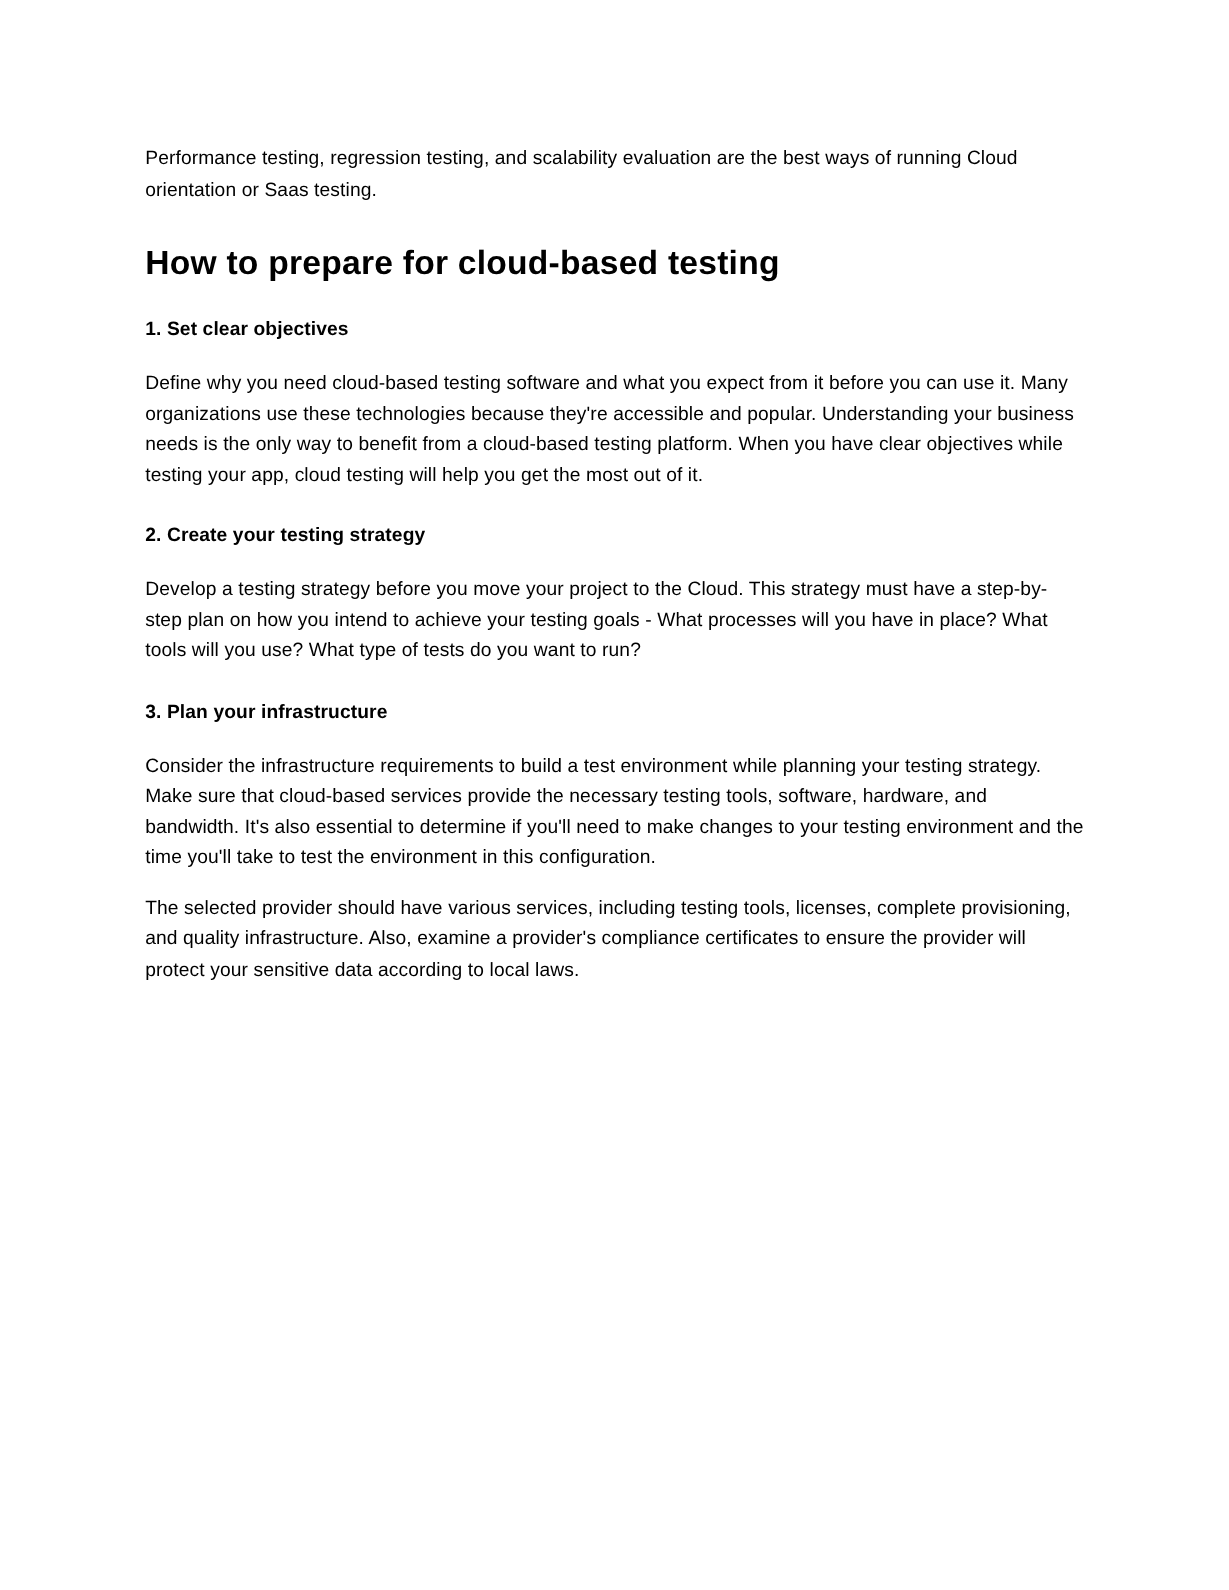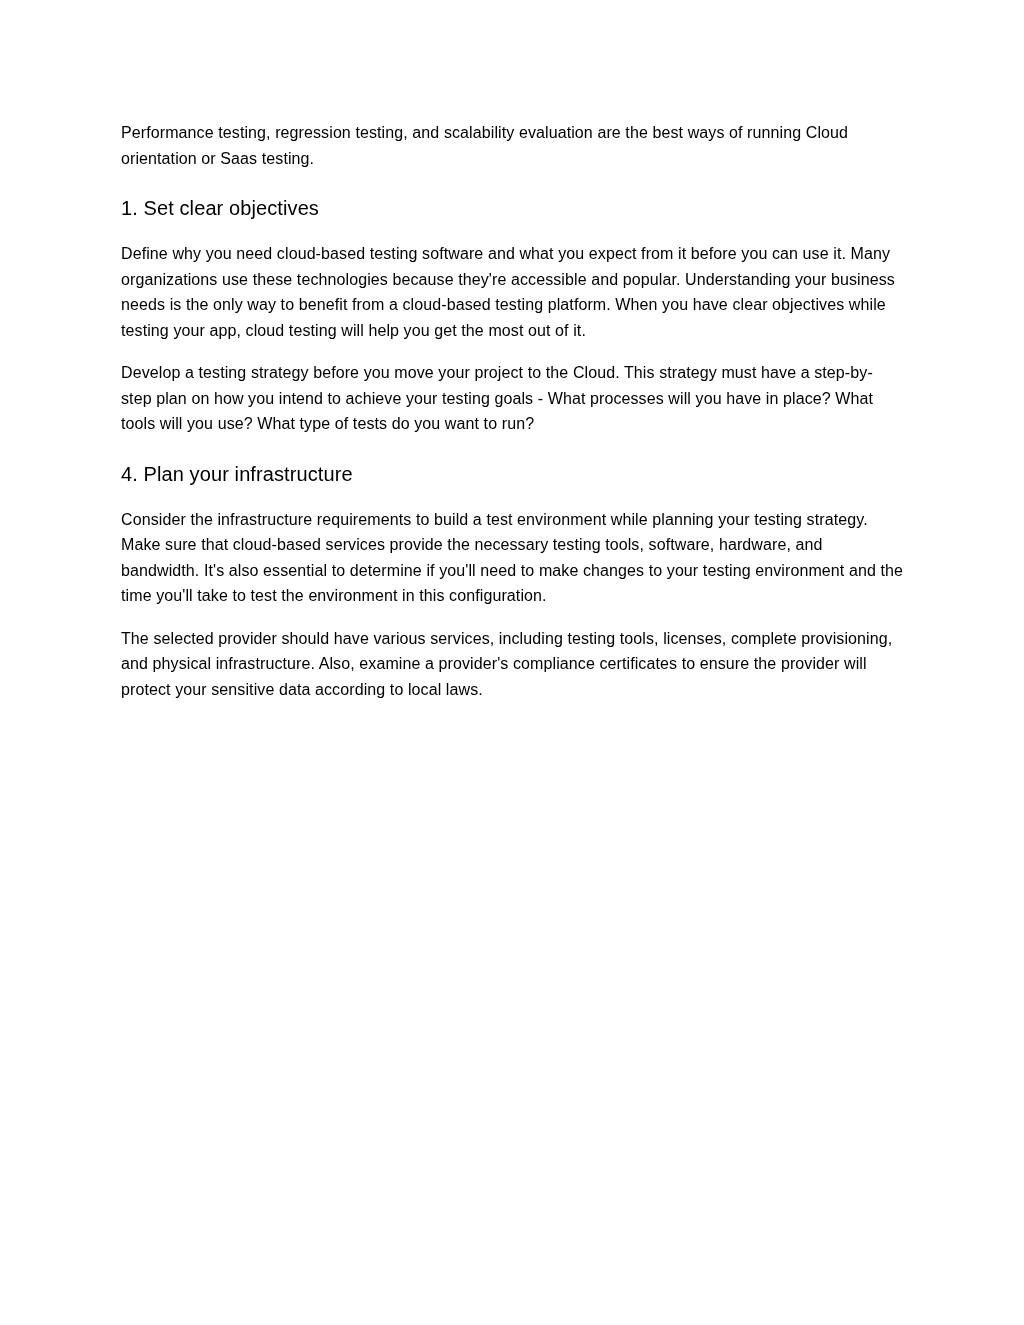"How to prepare for cloud-based" h1.doc-heading { html: none -> <h1>How to prepare for cloud-based testing</h1> }
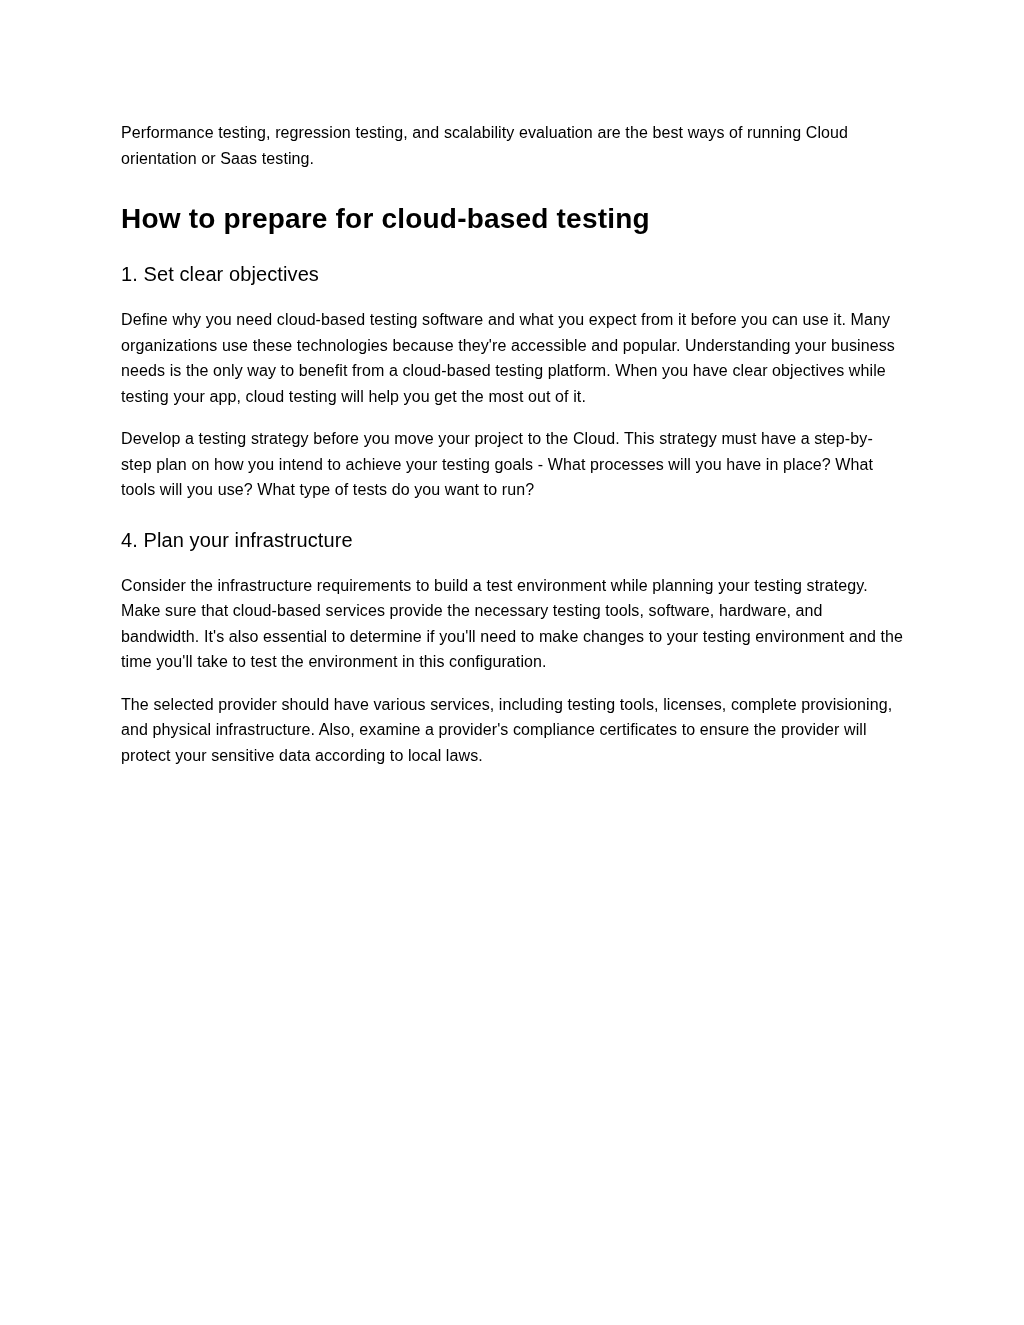"1. Set clear objectives" .doc-page h2.doc-subheading { font-size: 20px -> 16px; font-weight: 400 -> 700 }
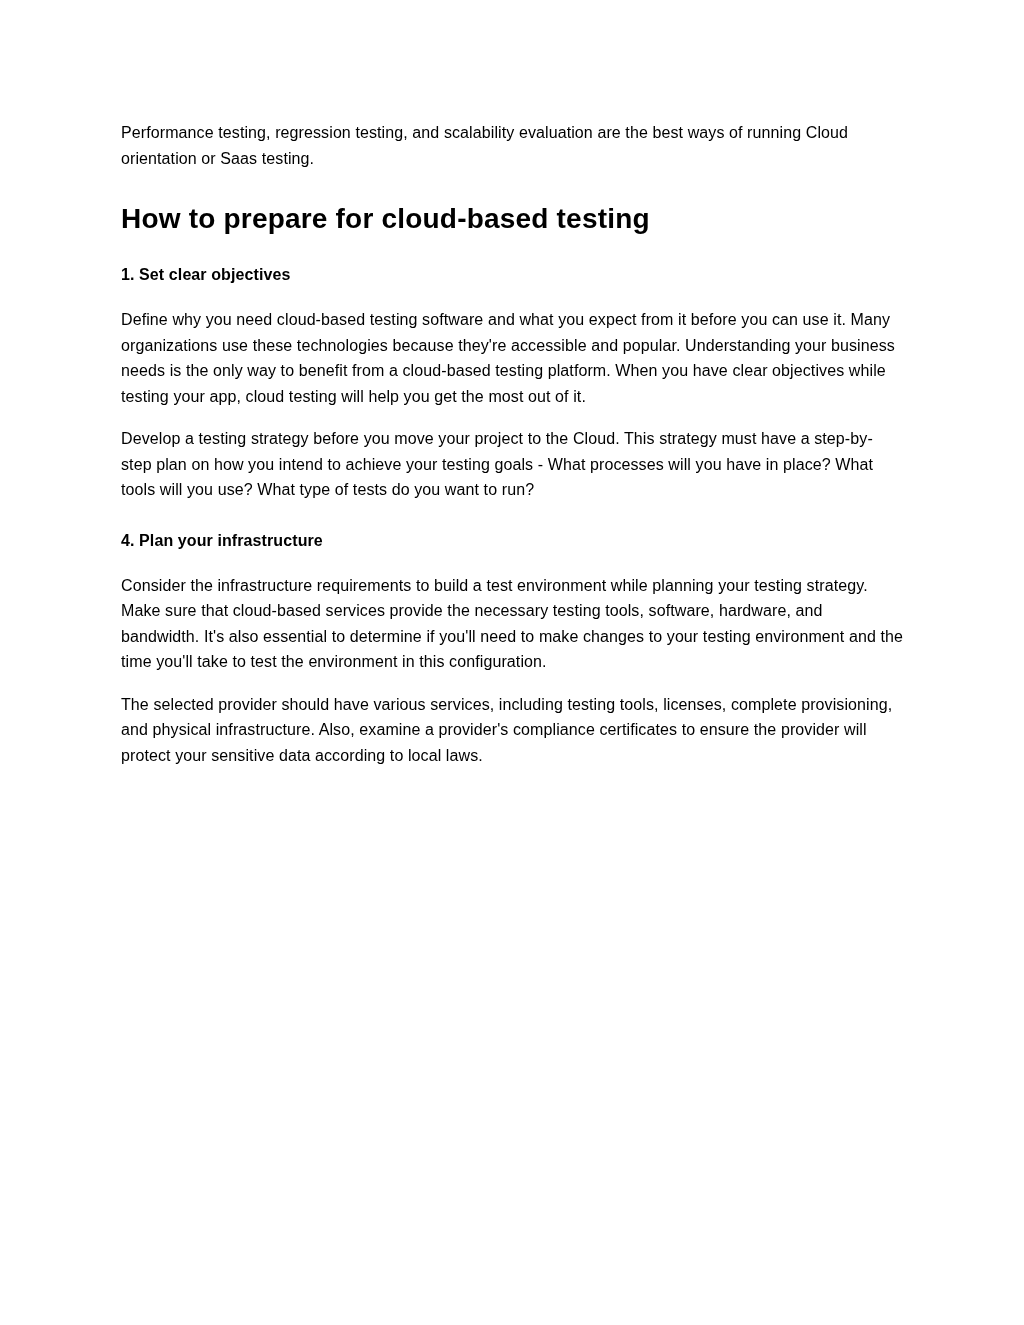"2. Create your testing strategy" h2.doc-subheading { html: none -> <h2>2. Create your testing strategy</h2> }
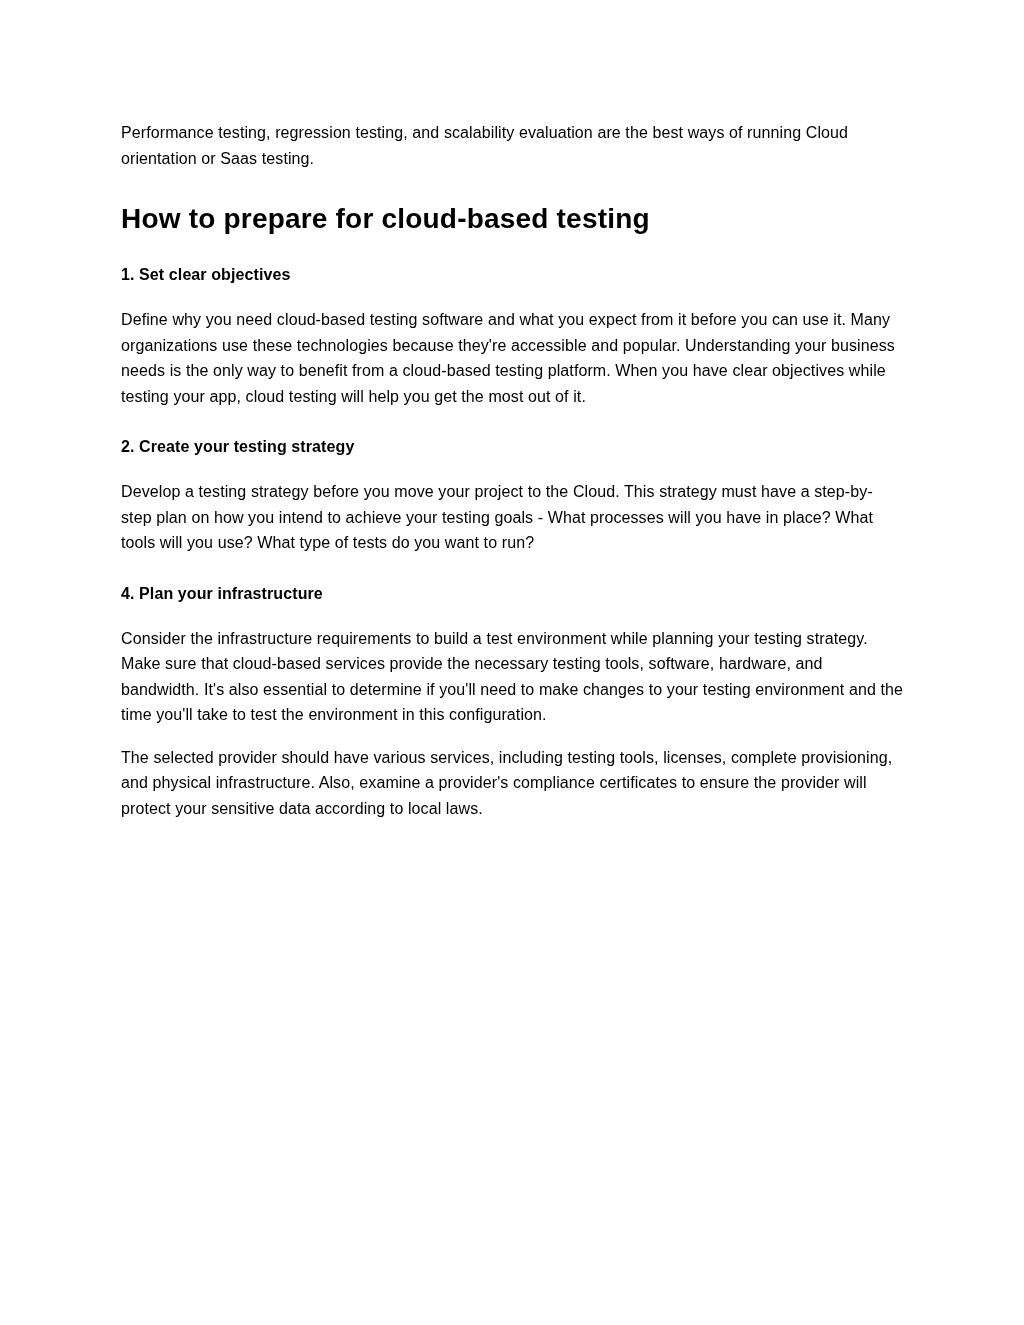"4. Plan your infrastructure" h2.doc-subheading { text: 4 -> 3 }
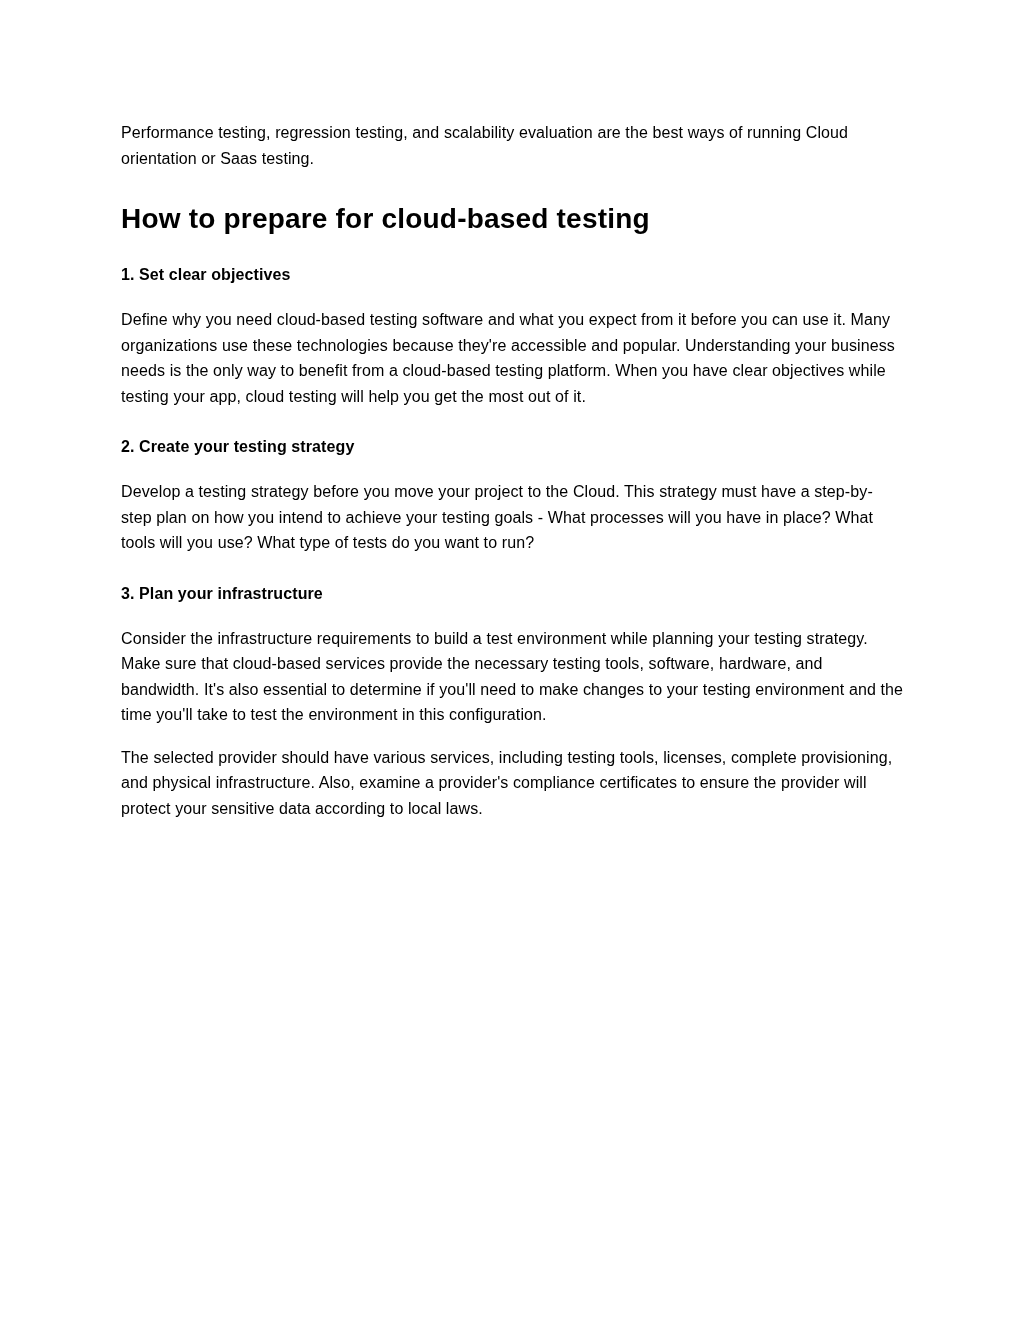"The selected provider should have" p.body-text { text: physical -> quality }
